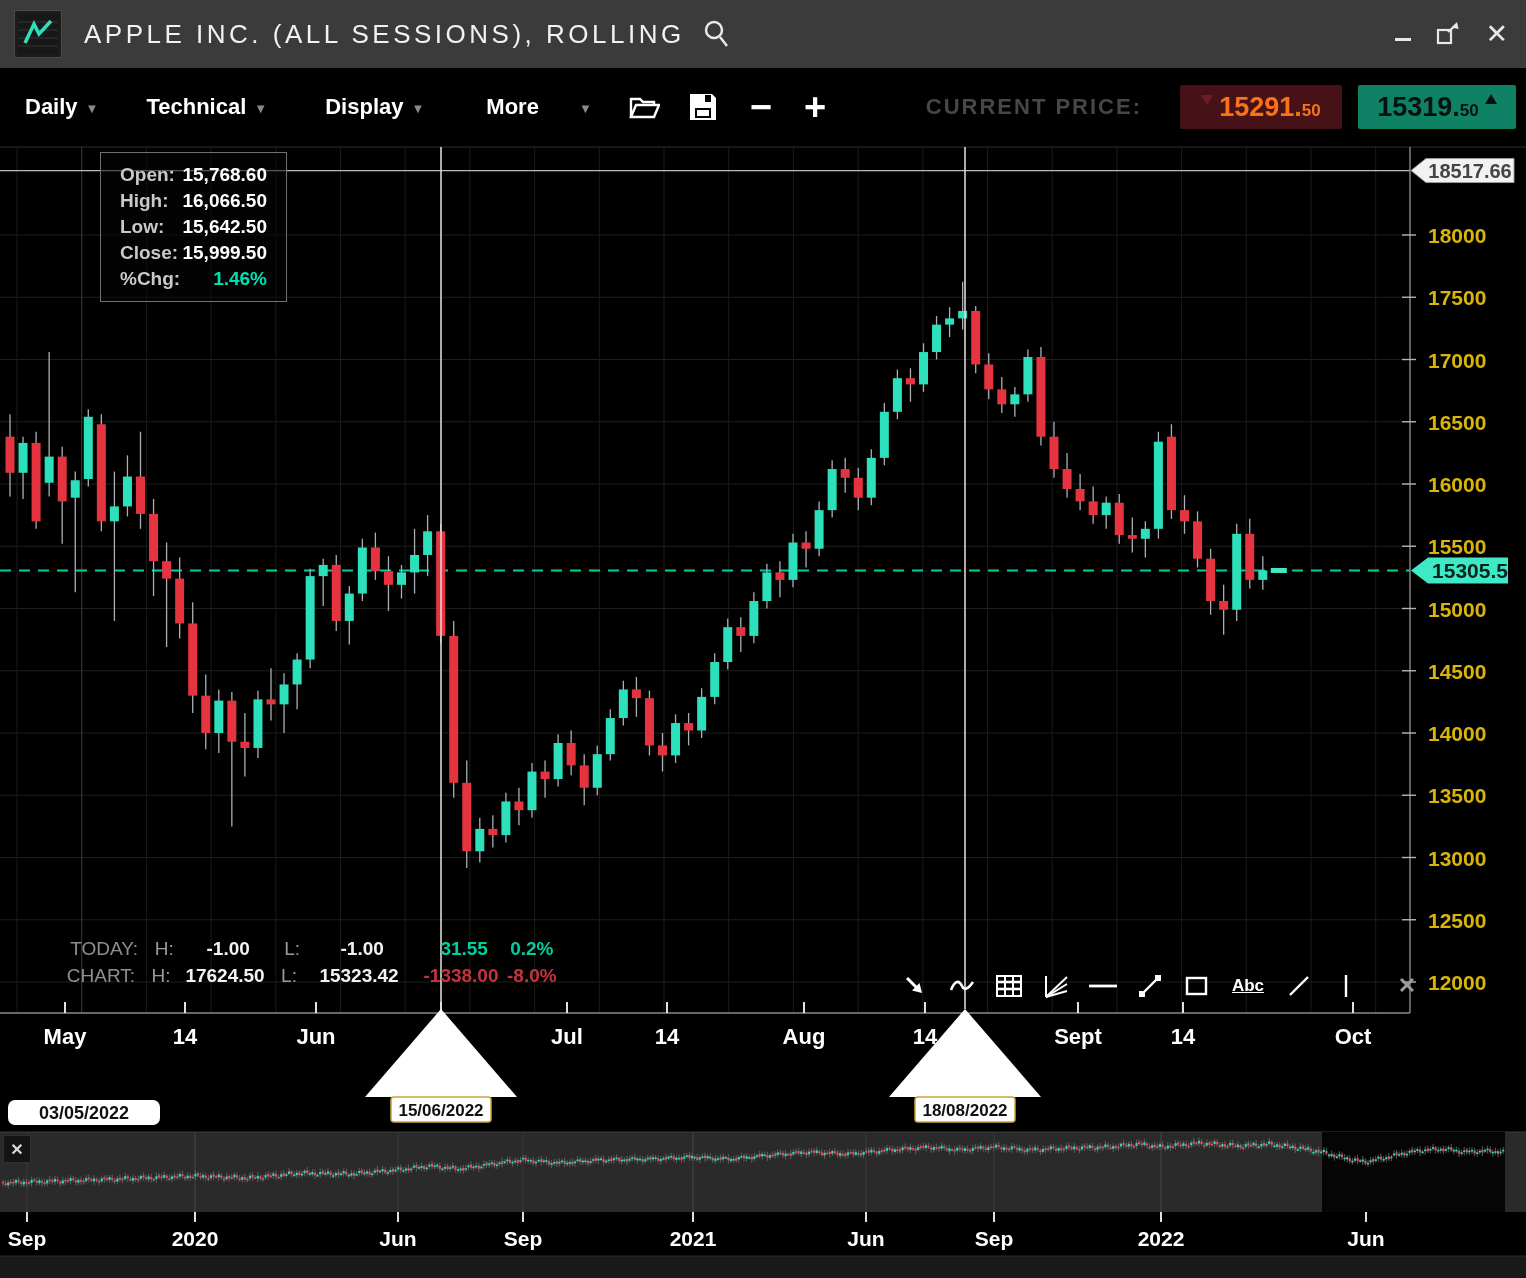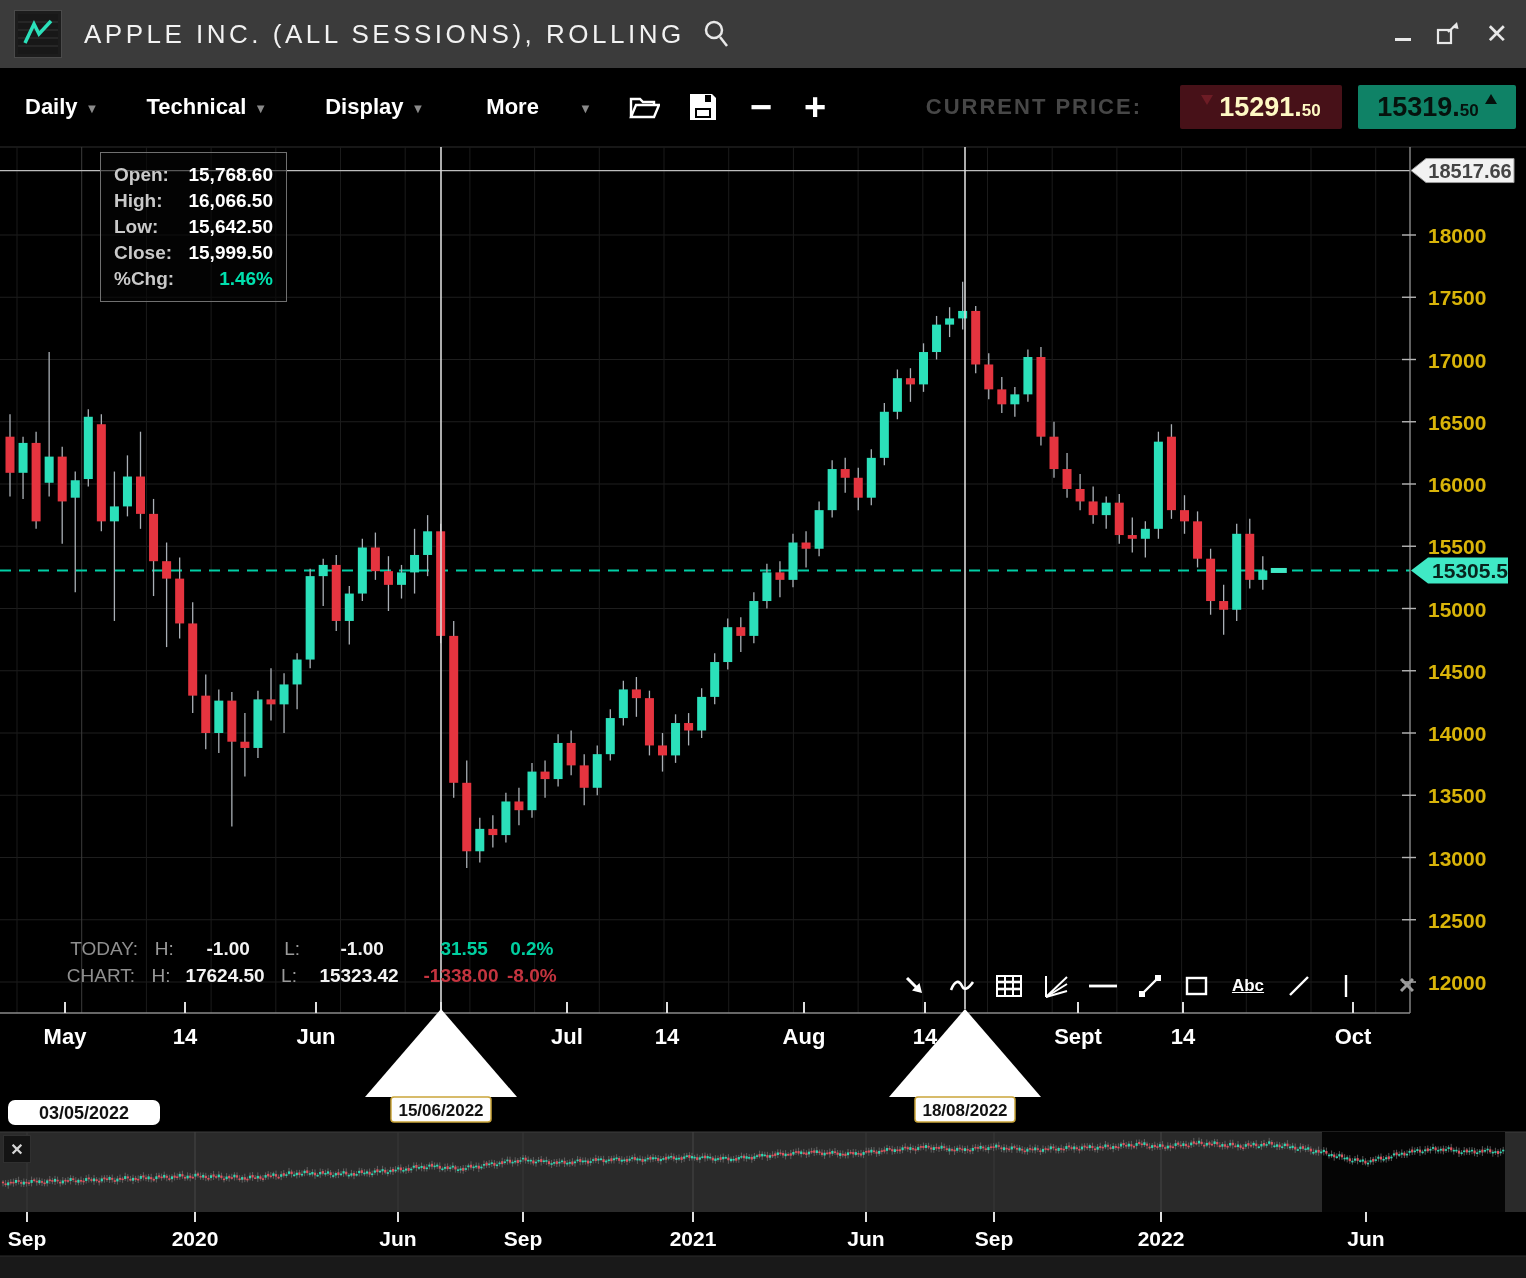"15291.50" .pb-red .digits { color: #fef9c3 -> #f97316 }
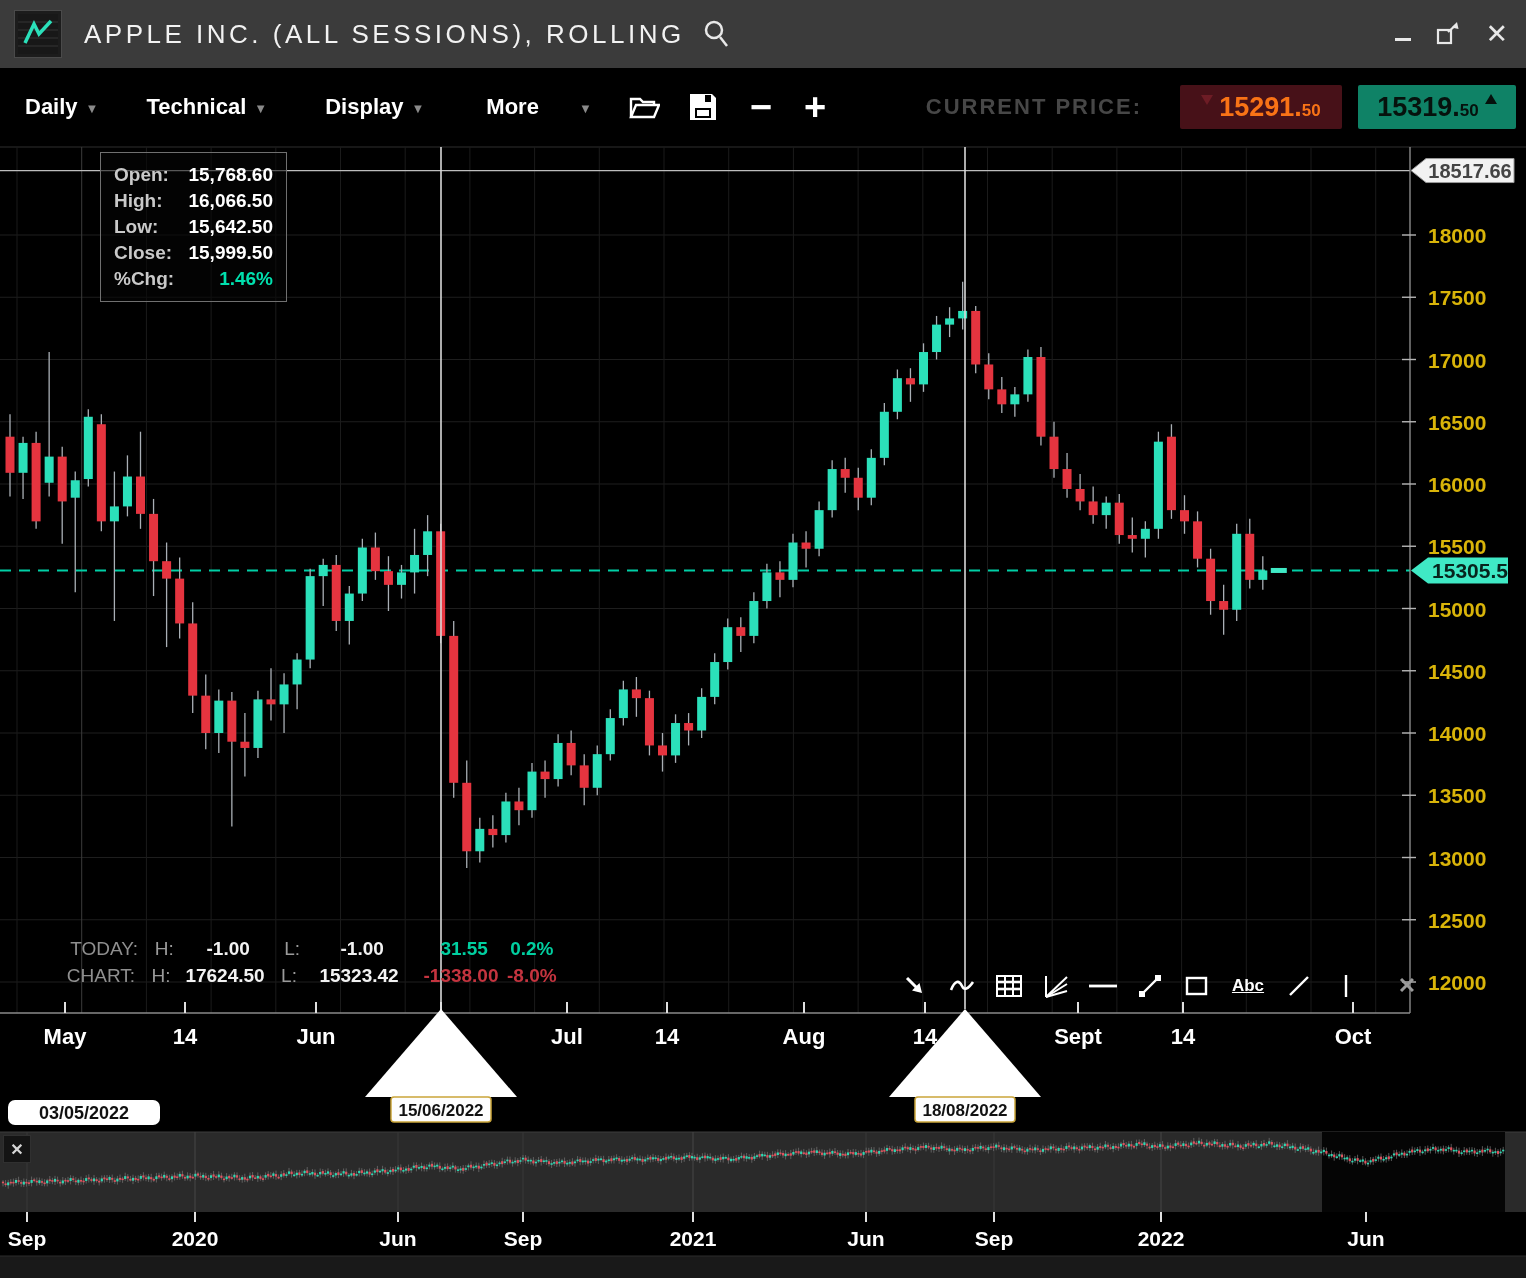"Open:" .infobox { padding: 9px 13px -> 9px 19px }
